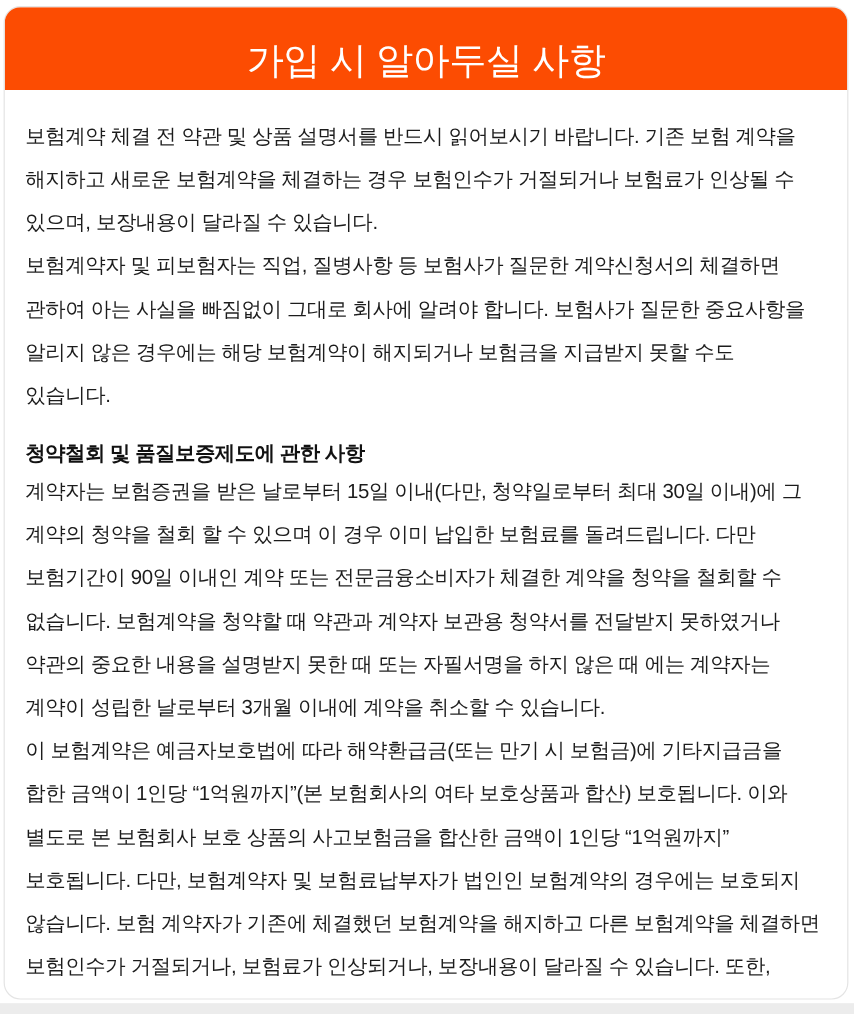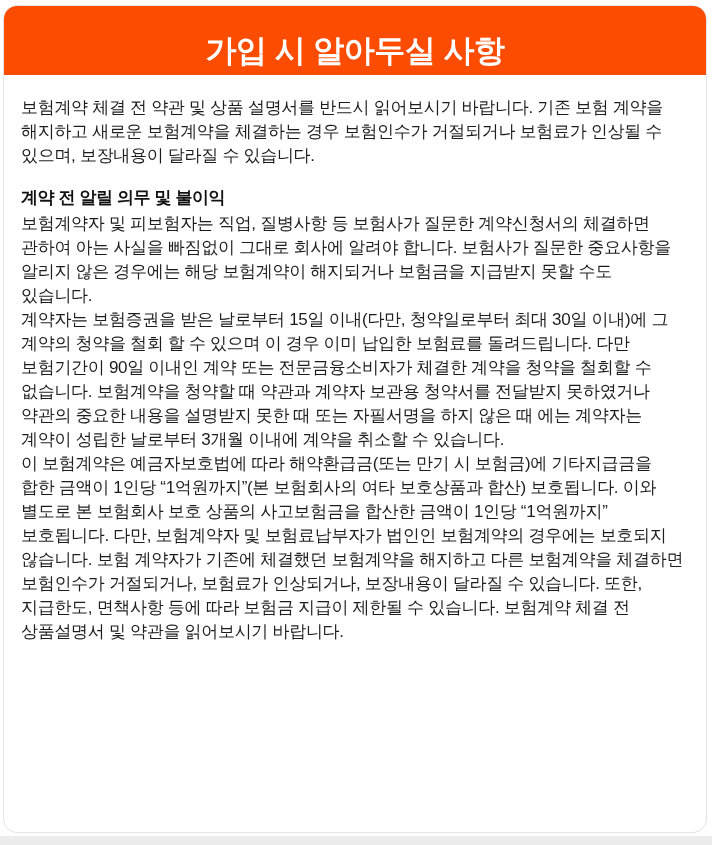"가입 시 알아두실 사항" .banner .title { font-weight: bold -> normal }
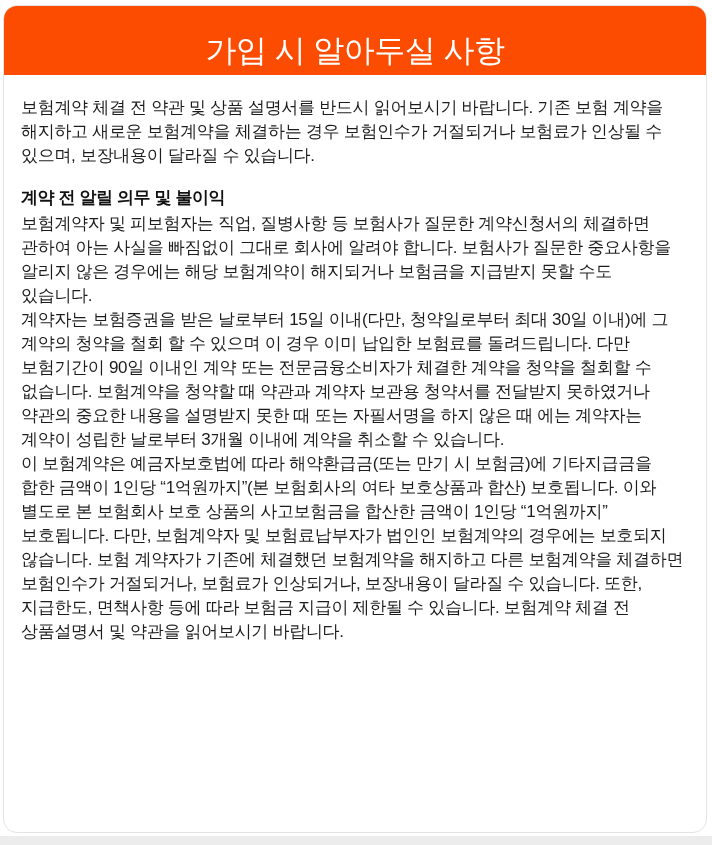"보험계약 체결 전 약관 및" .content p { line-height: 24px -> 36px }
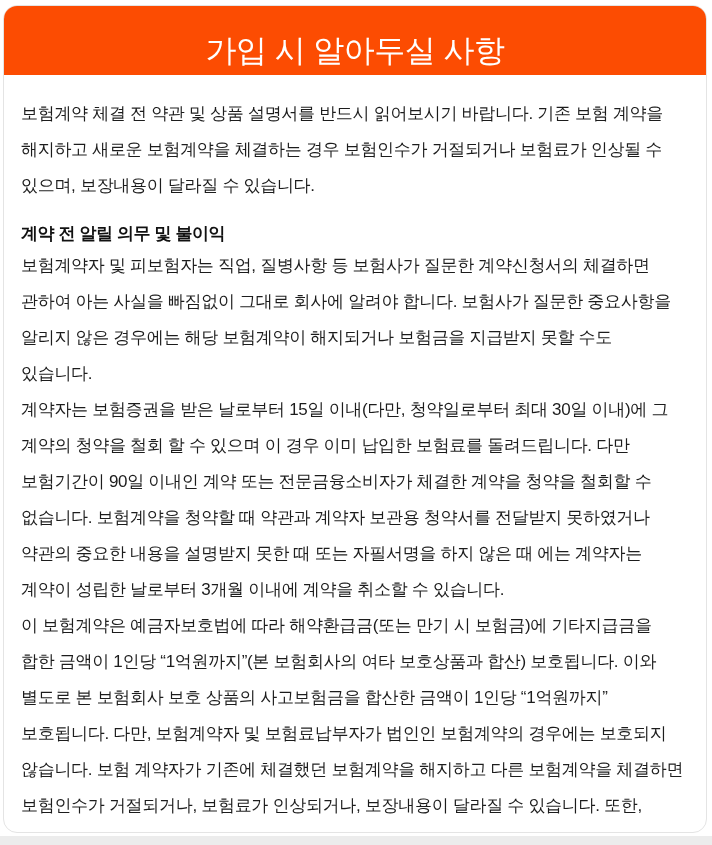"계약 전 알릴 의무 및" h3 { html: <h3>계약 전 알릴 의무 및 불이익</h3> -> none }
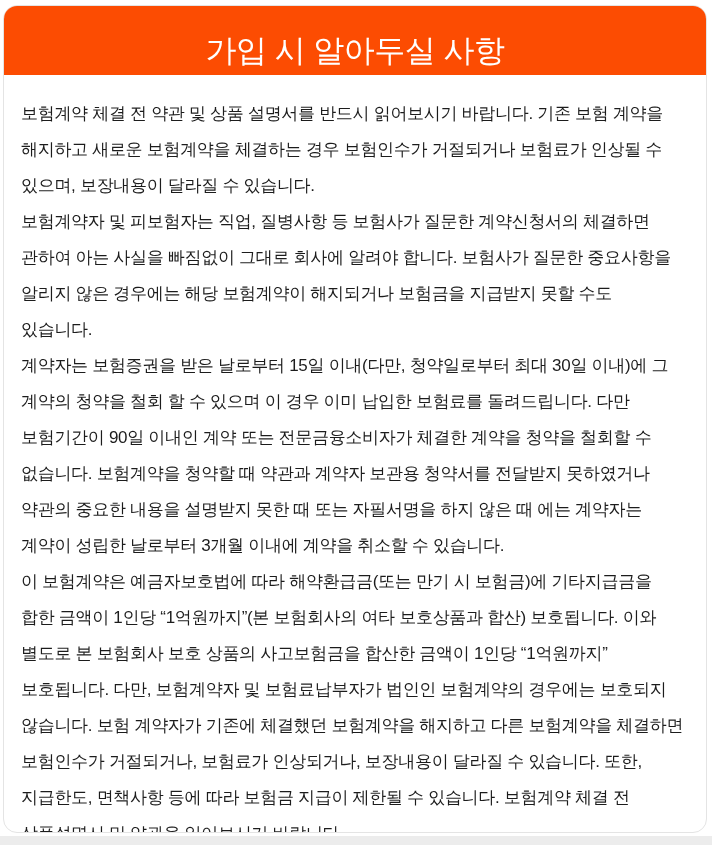"청약철회 및 품질보증제도에 관한 사항" h3 { html: none -> <h3>청약철회 및 품질보증제도에 관한 사항</h3> }
